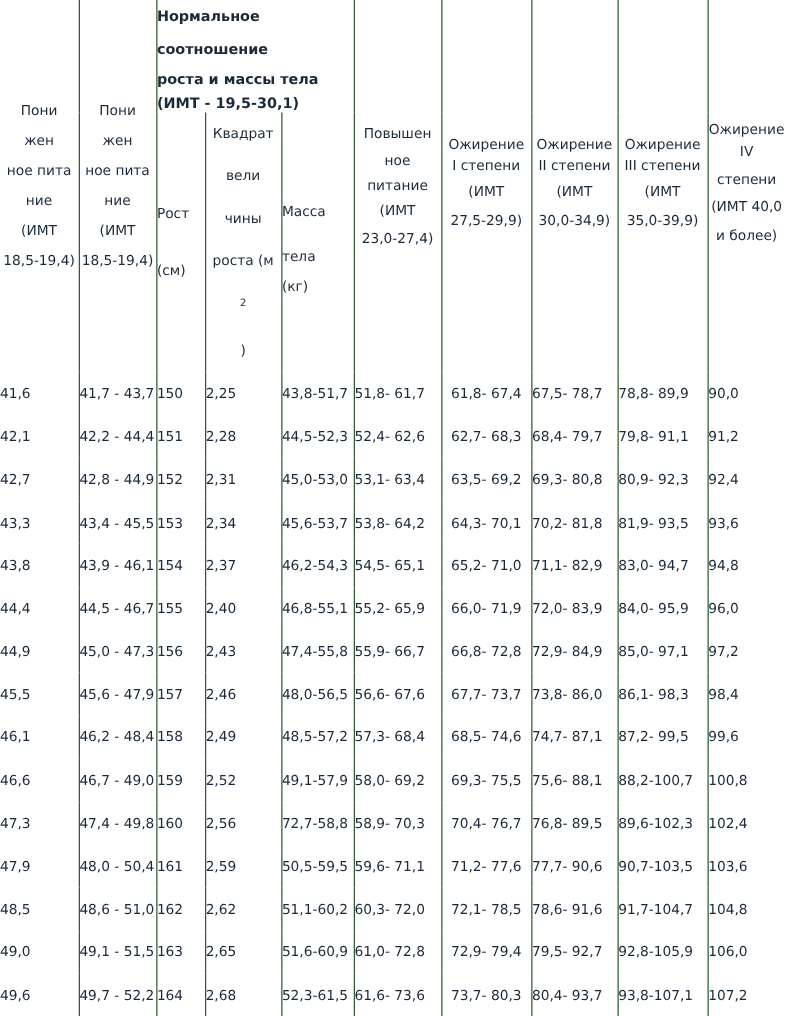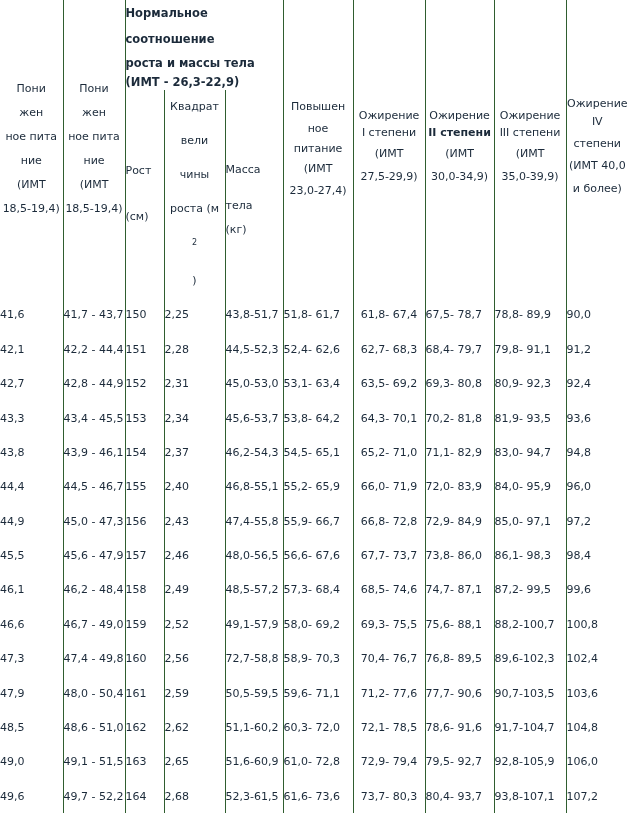"(ИМТ - 26,3-22,9)" span { text: 26,3-22,9 -> 19,5-30,1 }
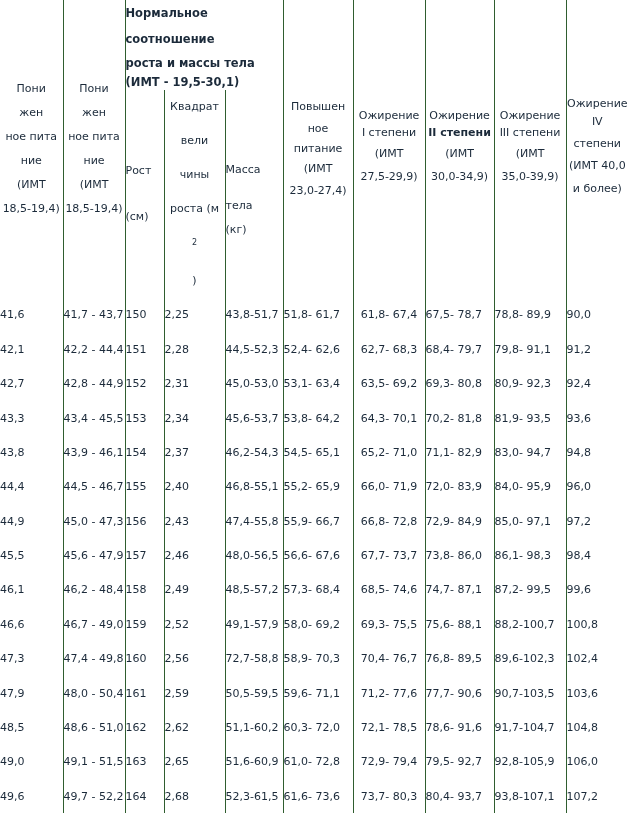"II степени" span { font-weight: bold -> none }
